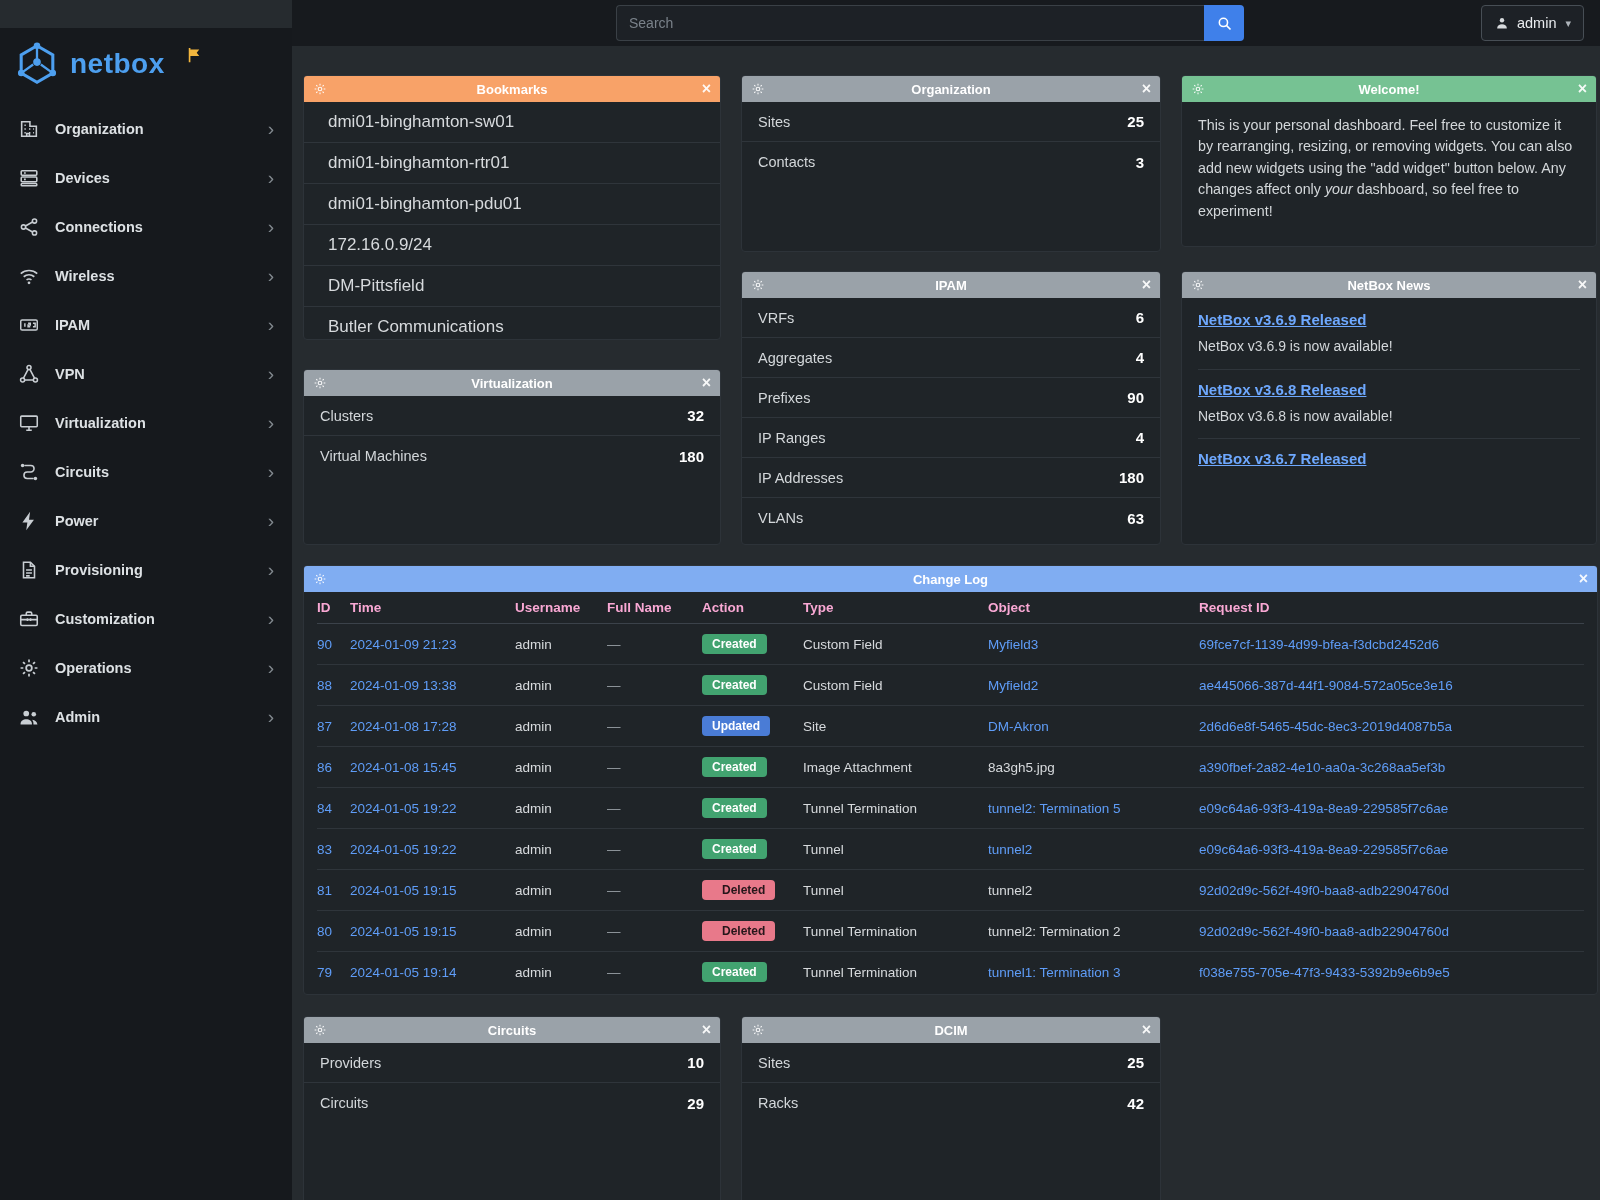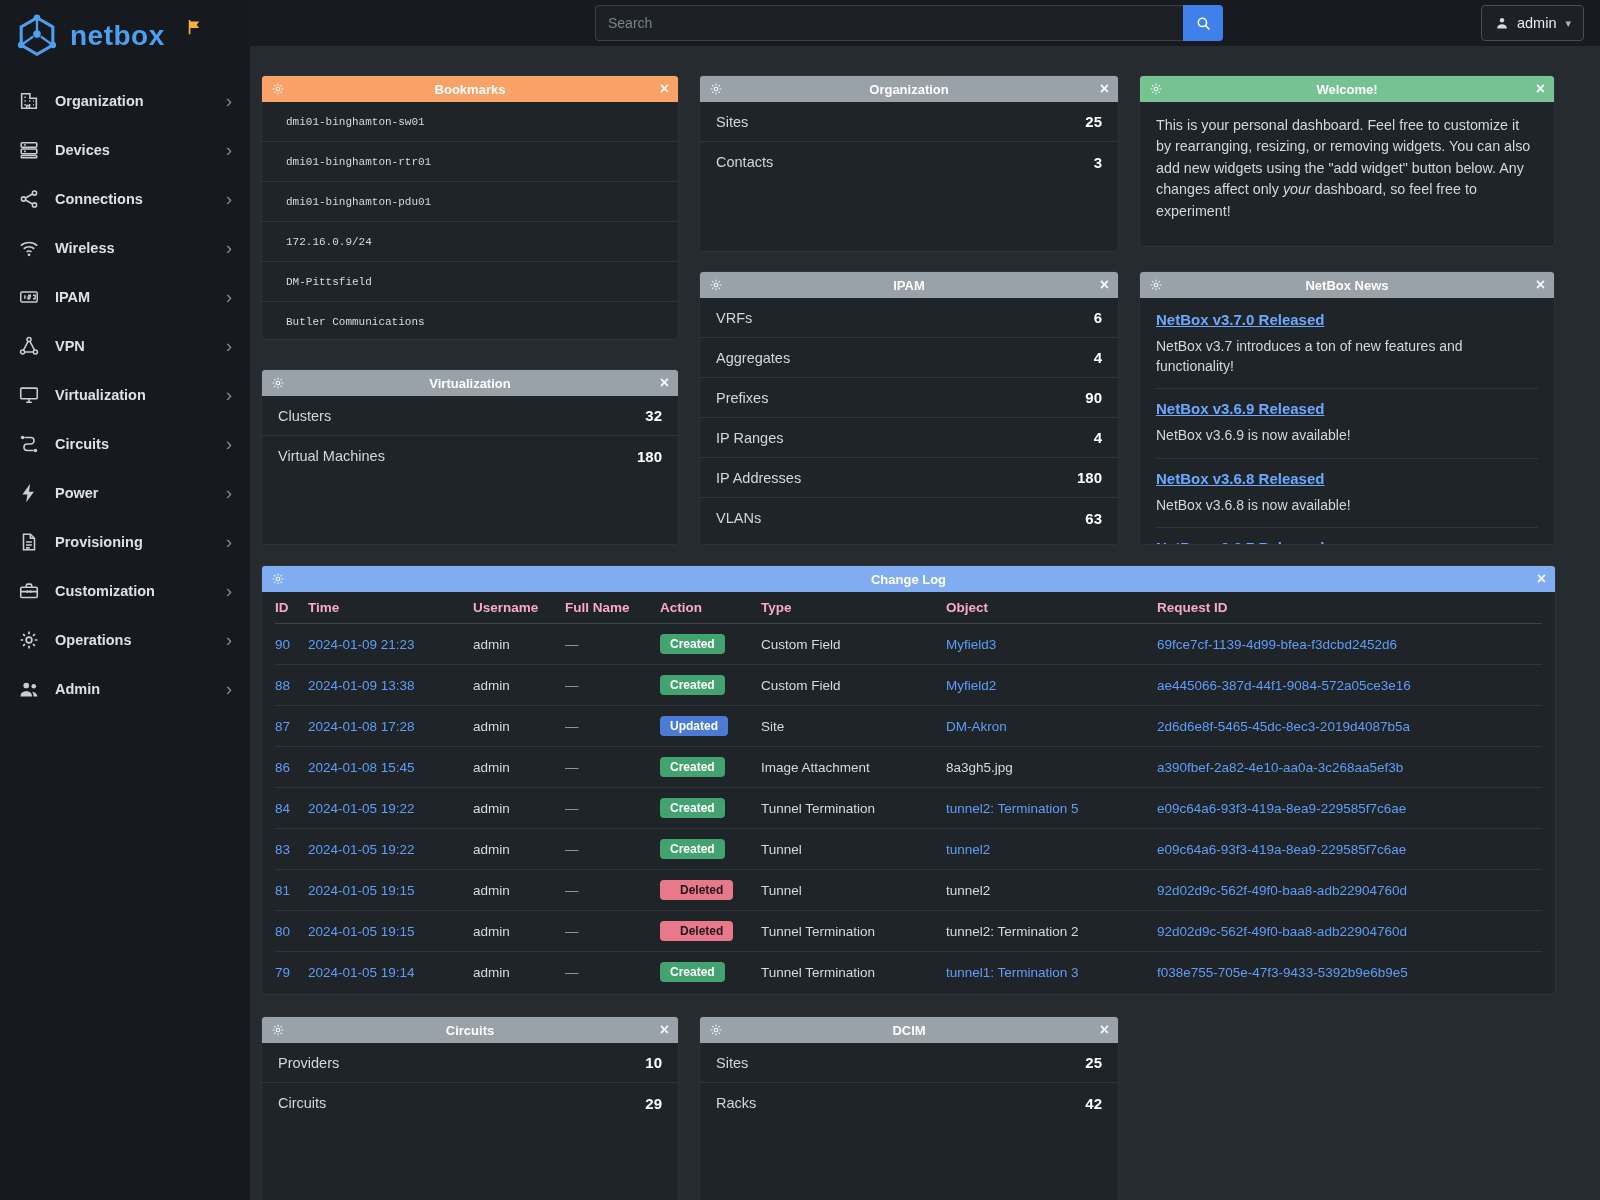"netbox" .sidebar { margin-top: none -> 28px; width: 250px -> 292px }
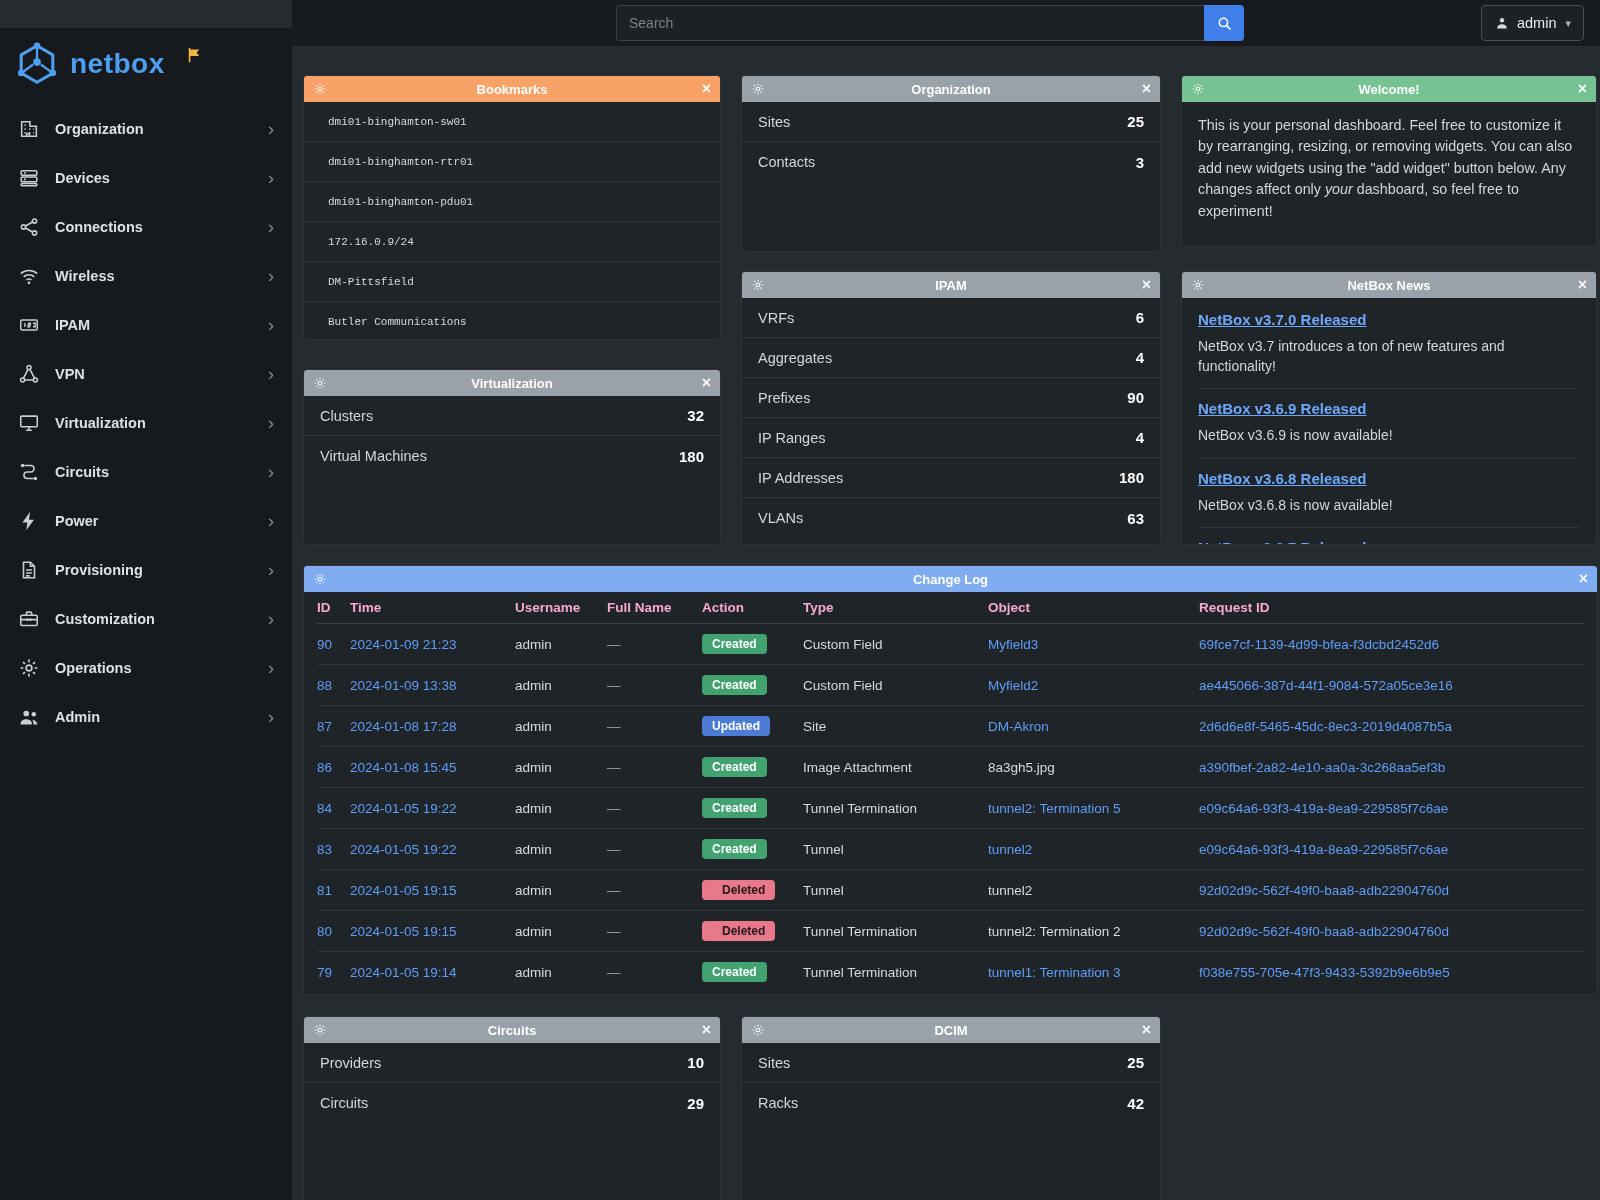"dmi01-binghamton-sw01" .bm-row { font-family: Liberation Mono, monospace -> none; font-size: 11px -> 17px }
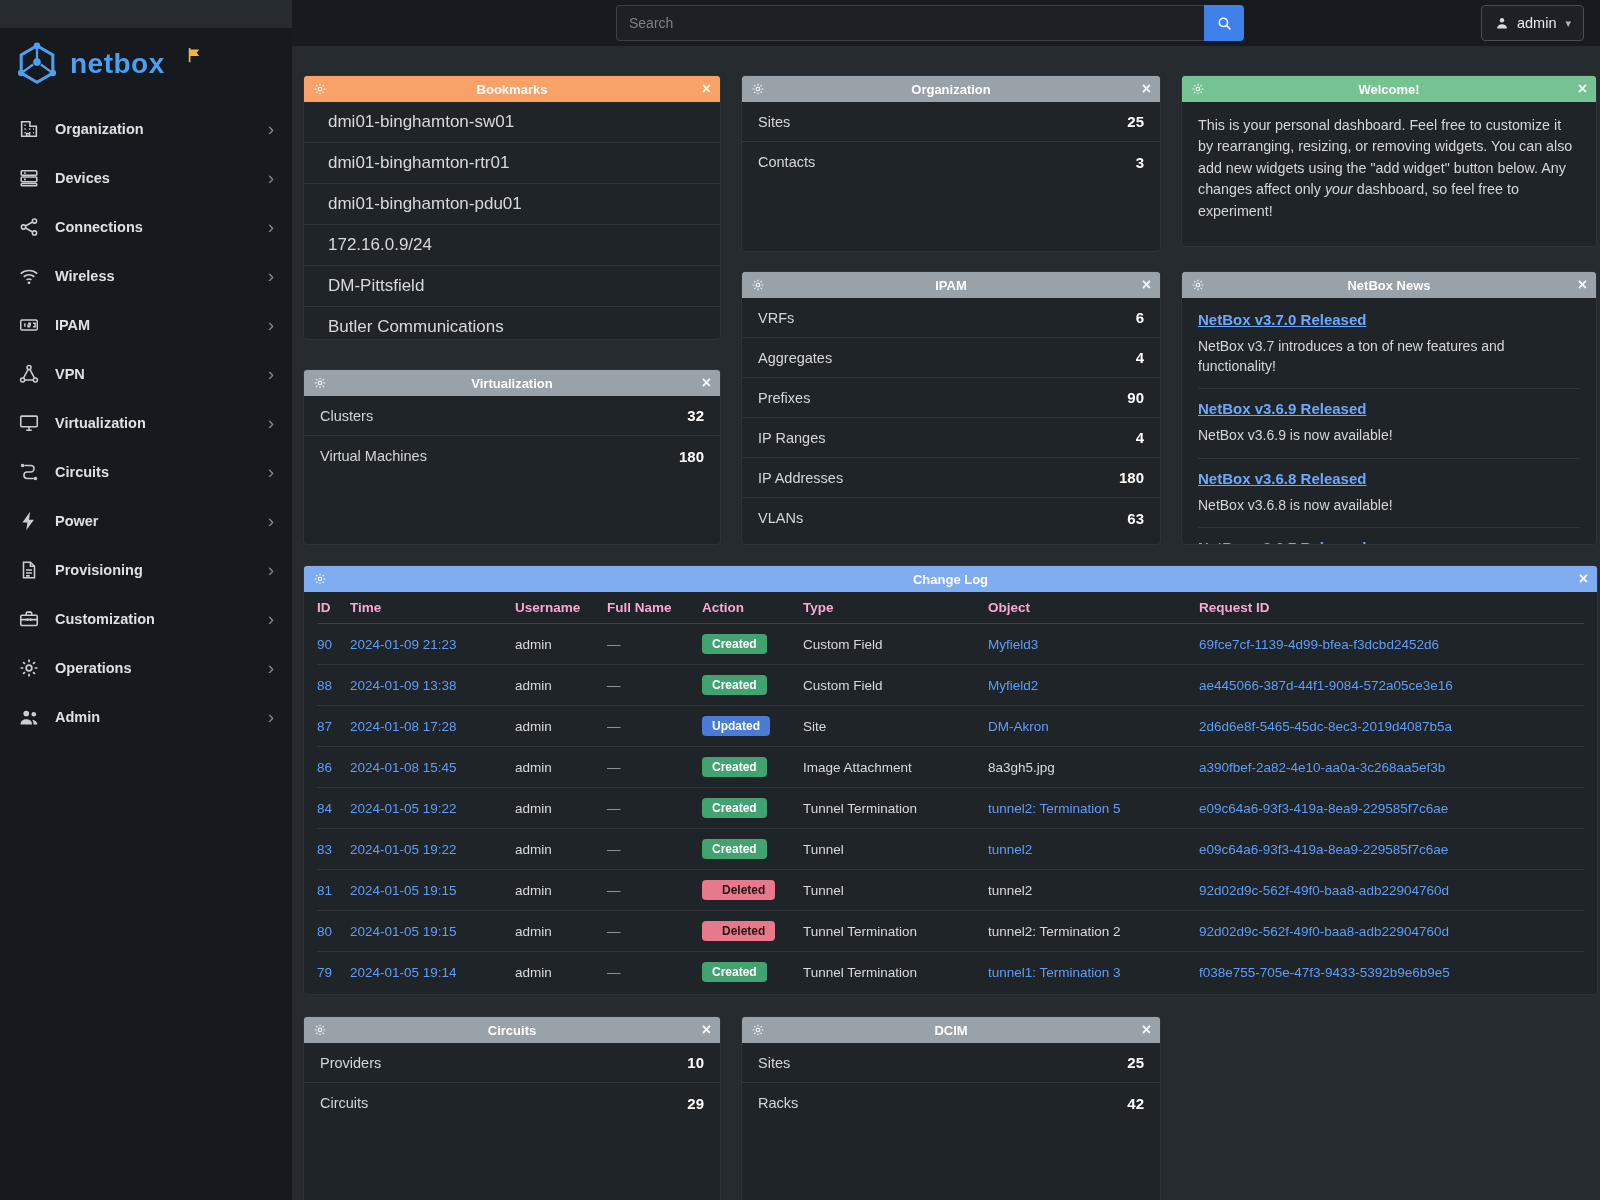"NetBox v3.7.0 Released" div.news-item { html: <div><span>NetBox v3.7.0 Released</span><div>NetBox v3.7 introduces a ton of new features and functionality!</div></div> -> none }
